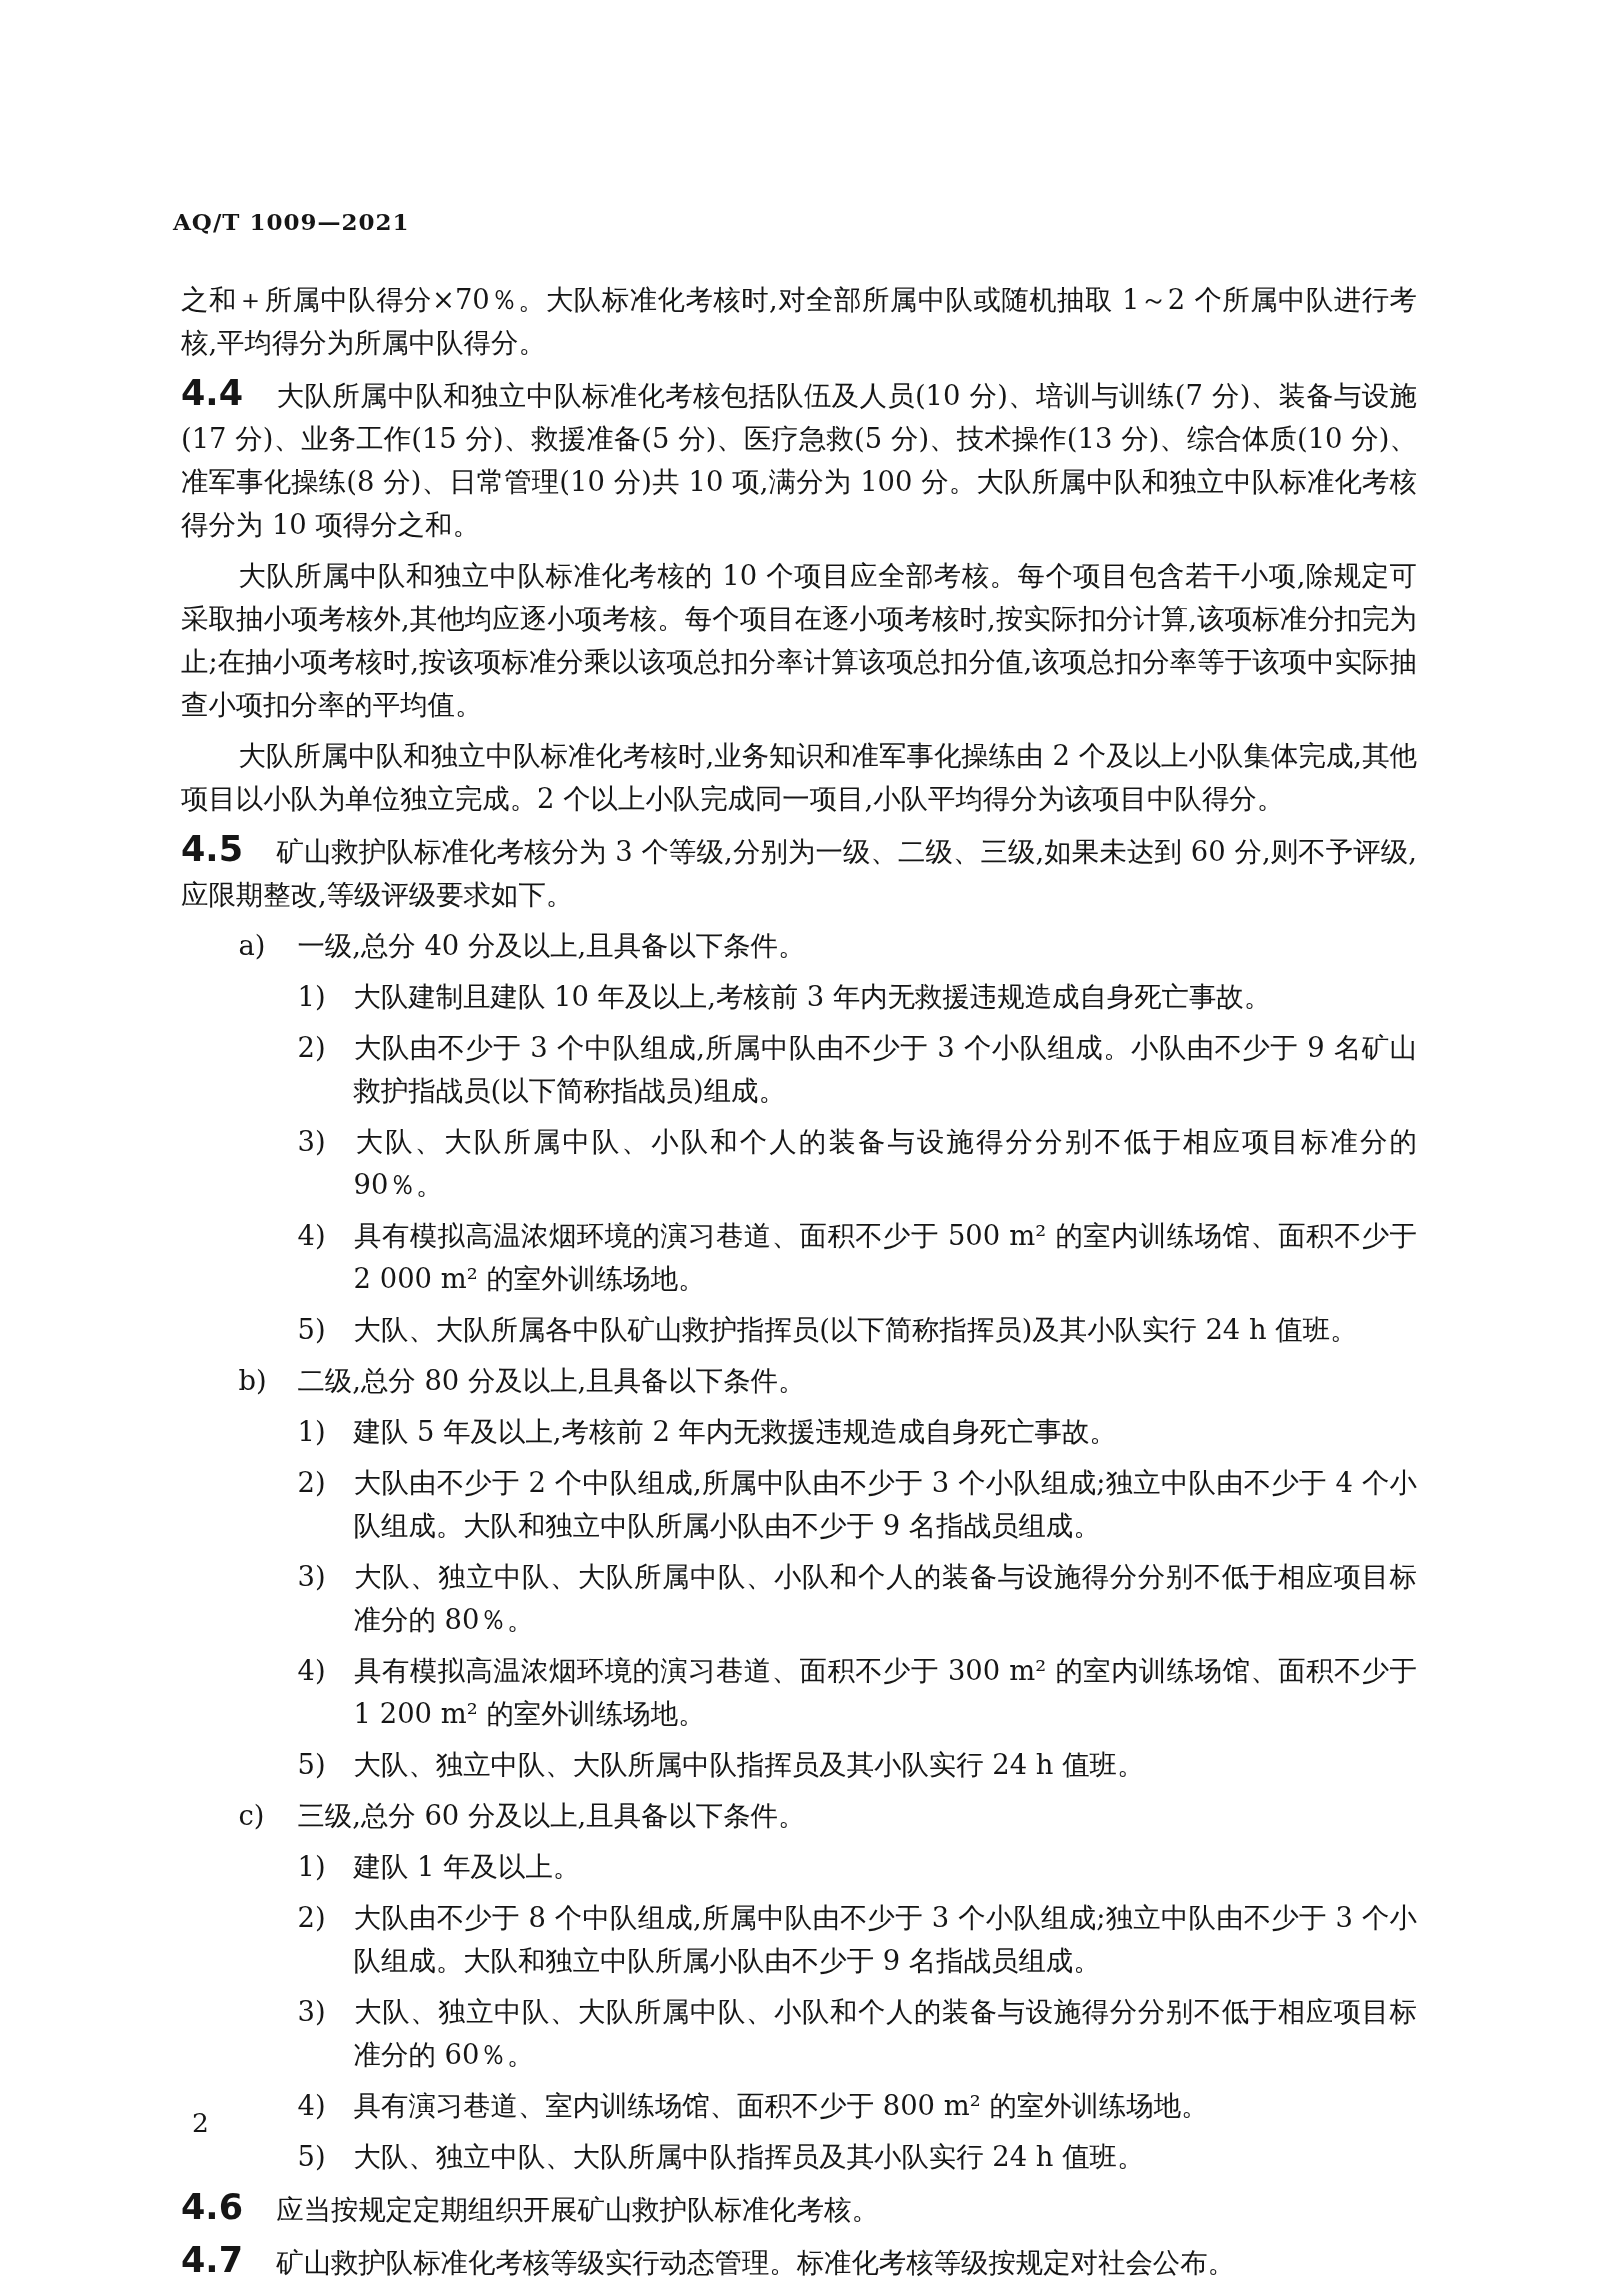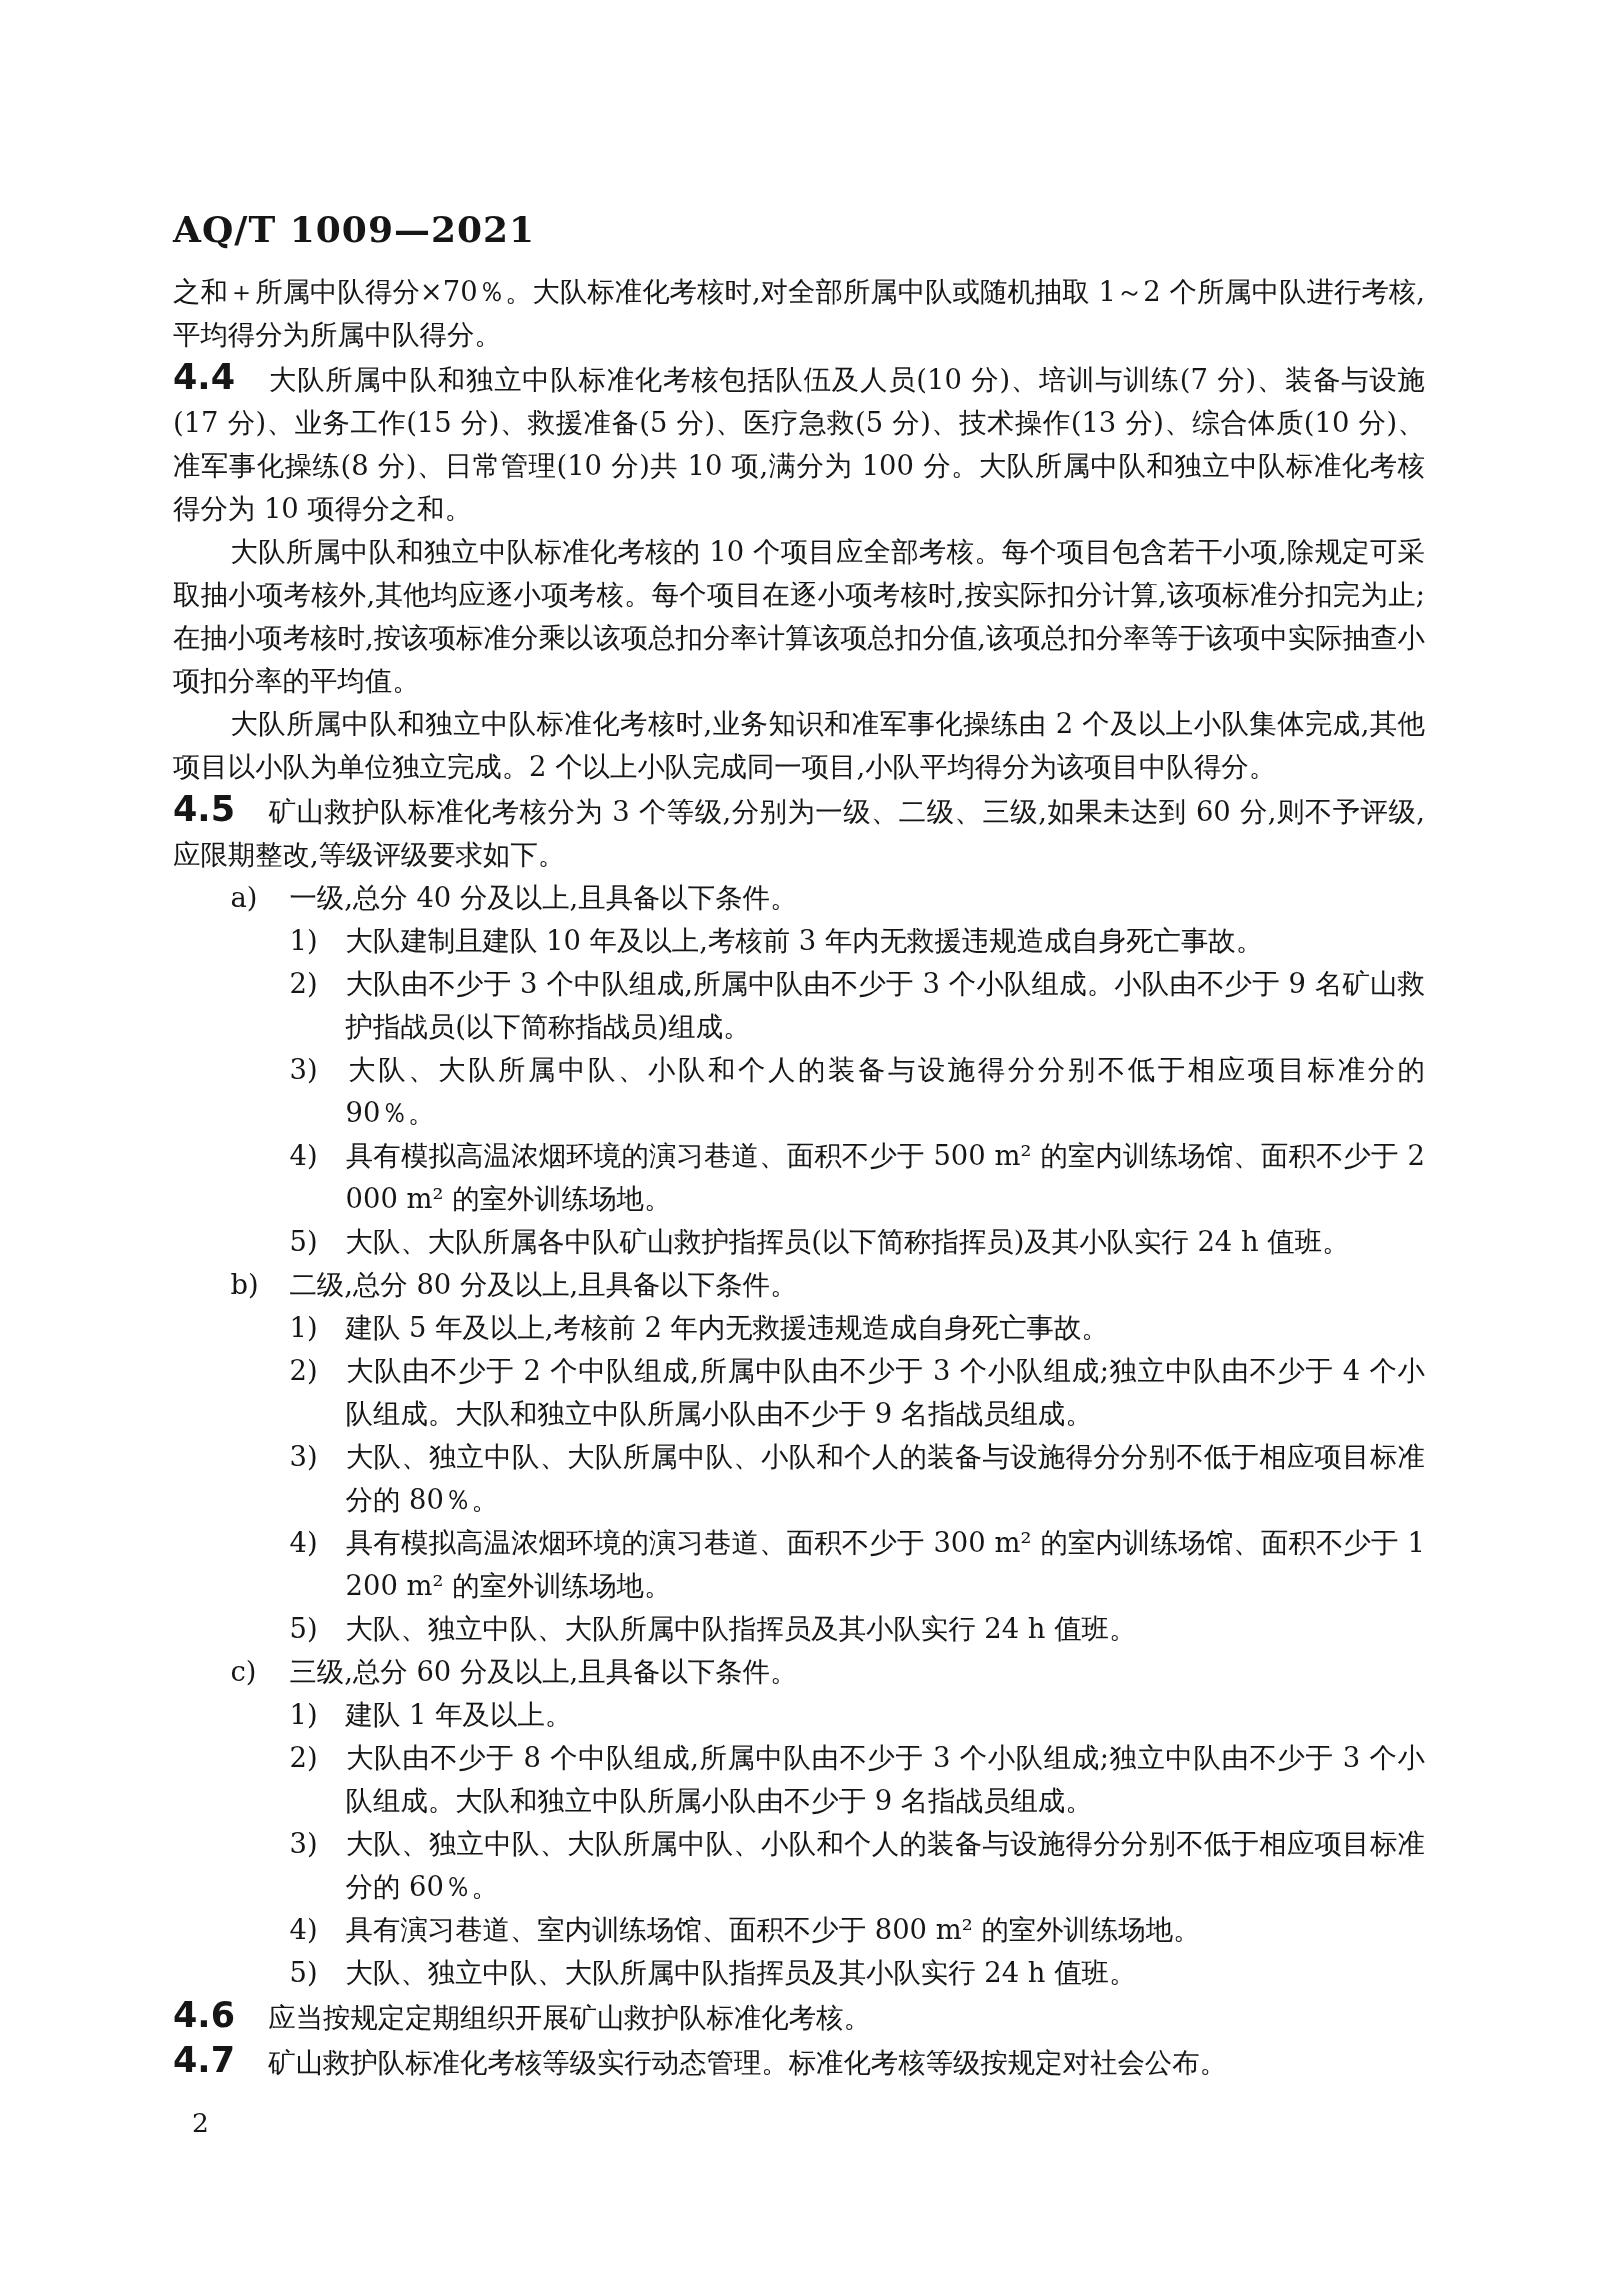"AQ/T 1009—2021" .doc-header { font-size: 36px -> 23px }
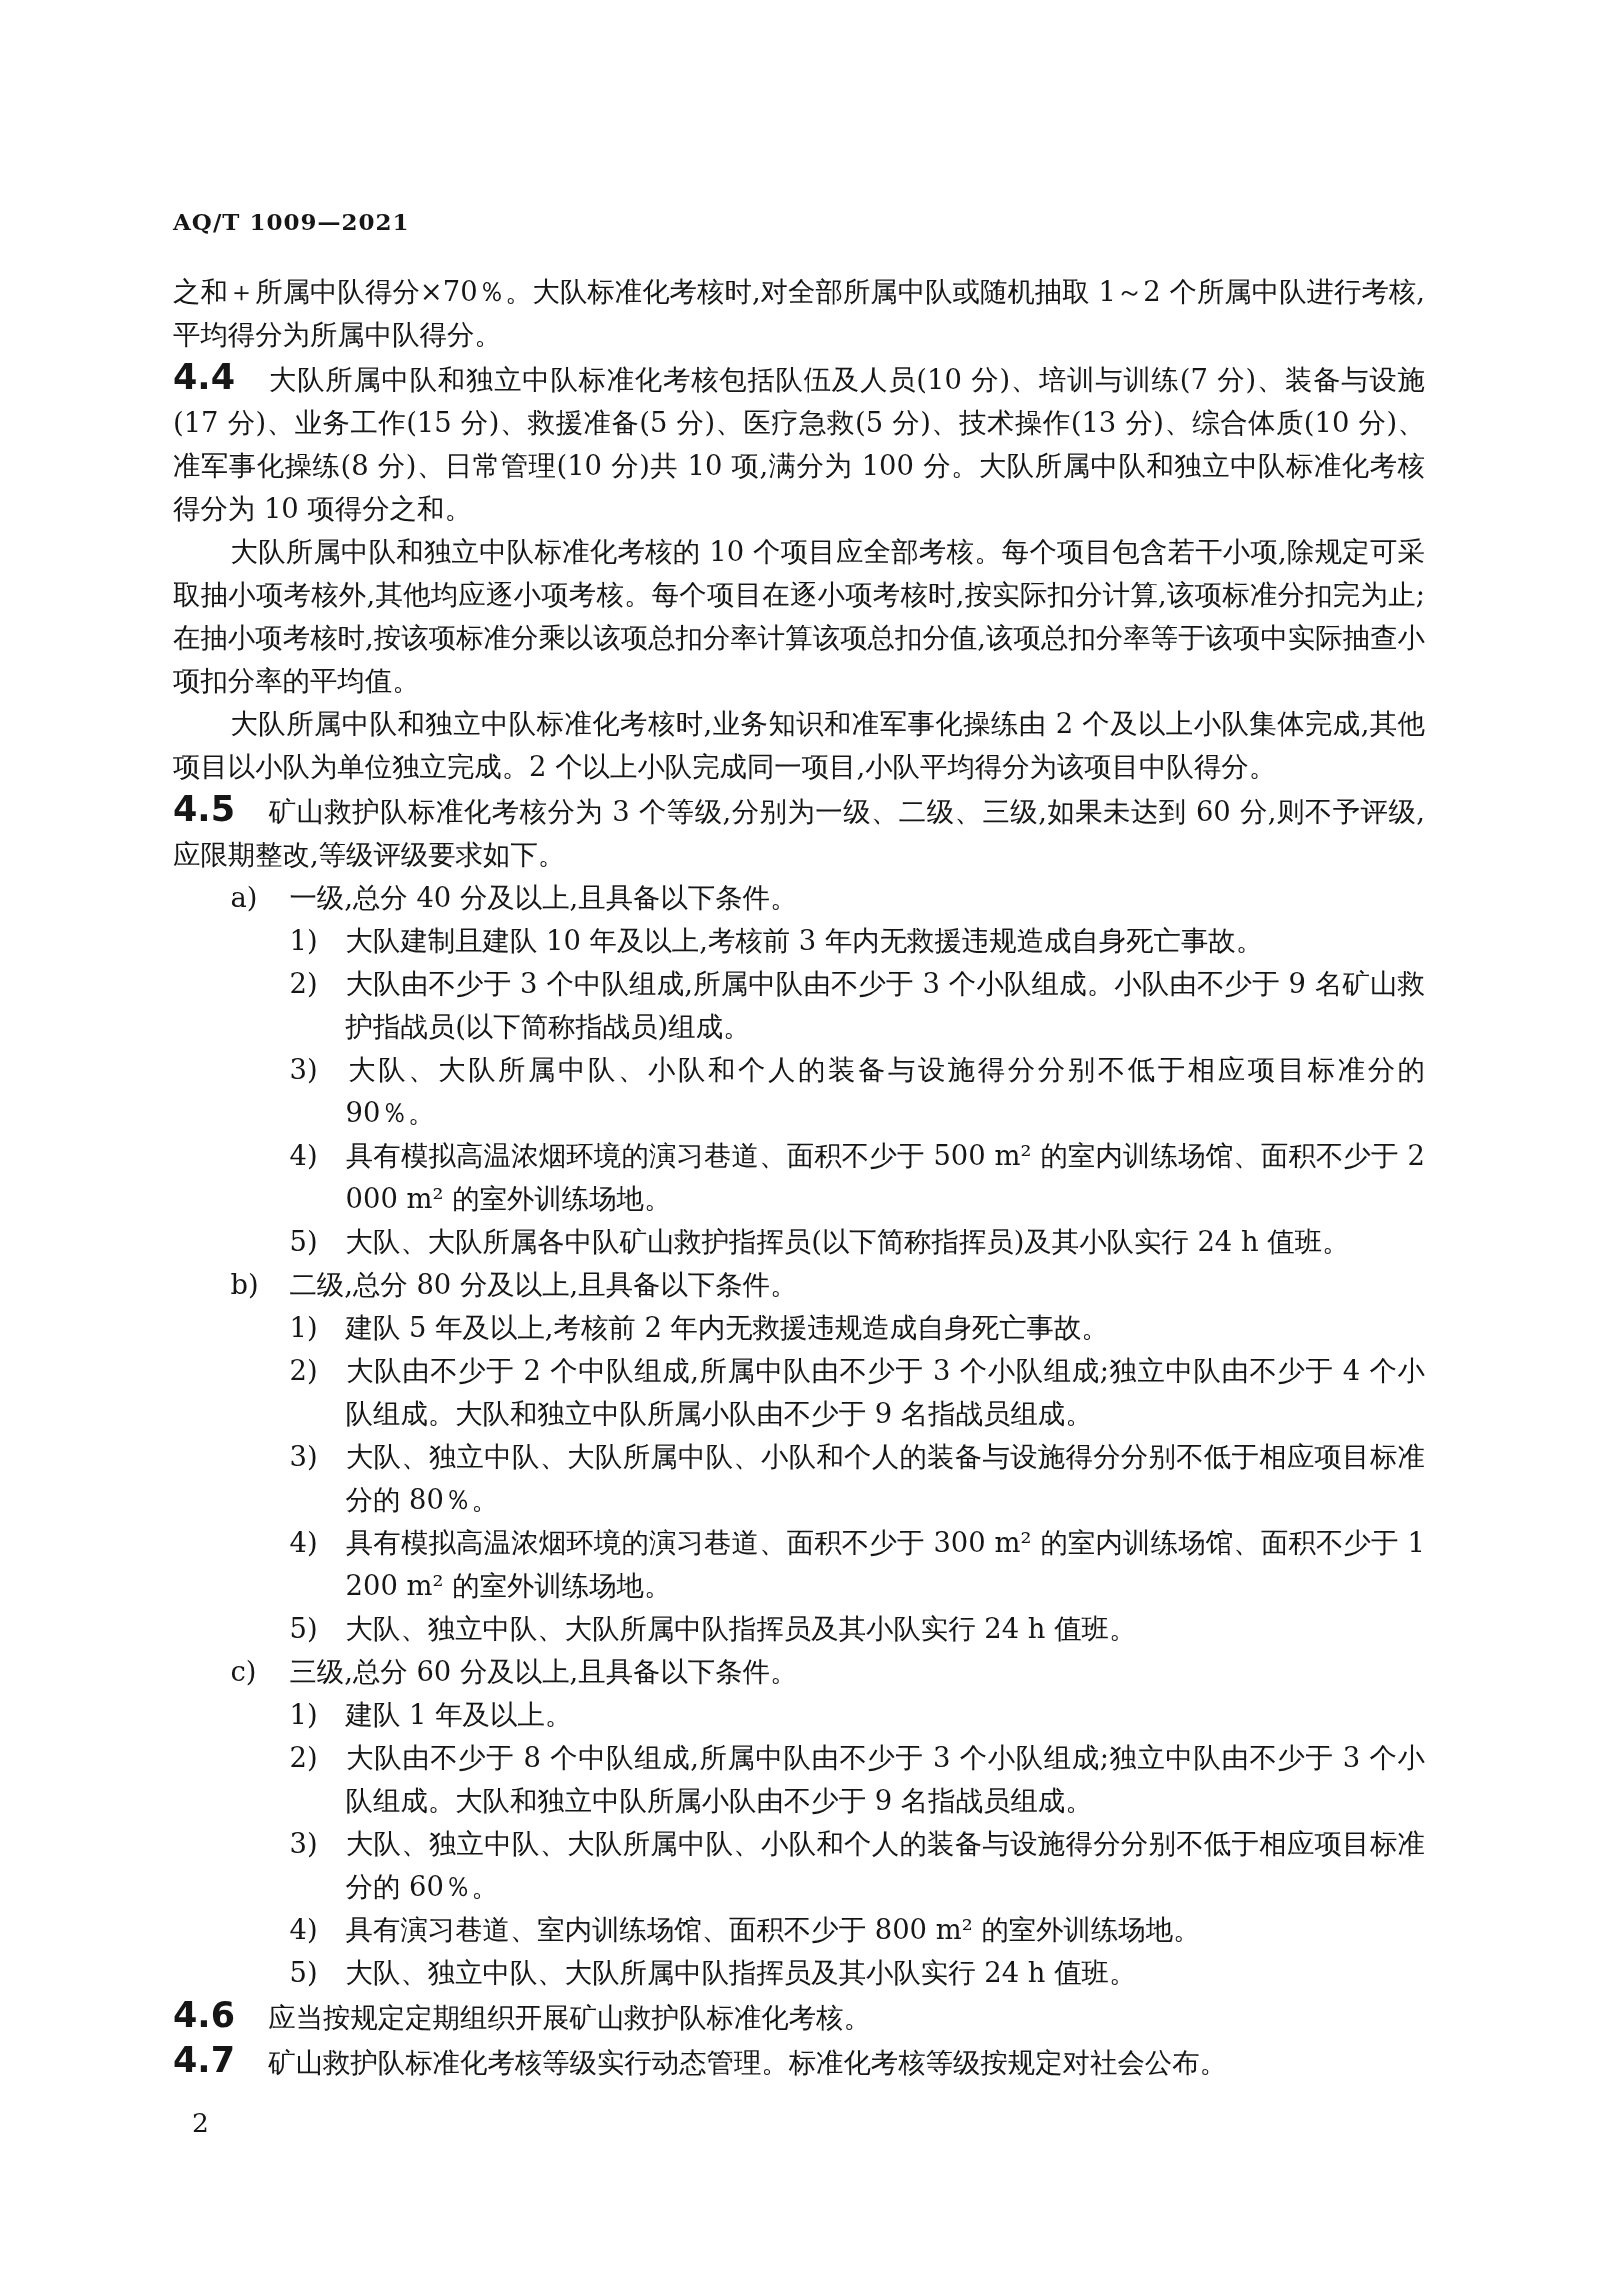"之和＋所属中队得分×70％。大队标准化考核时,对全部所属中队或随机抽取 1～2" .doc-body p { margin: 0 -> 8px }
